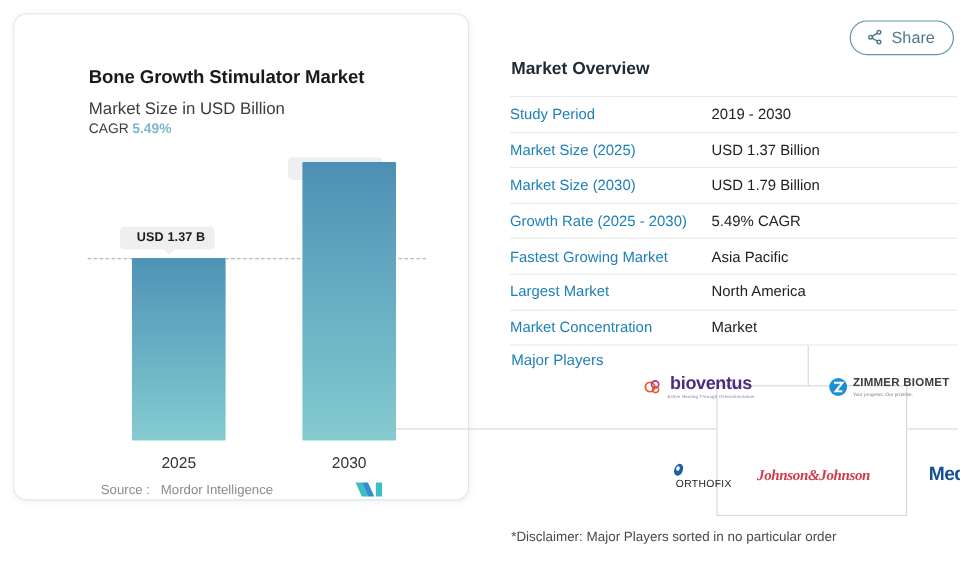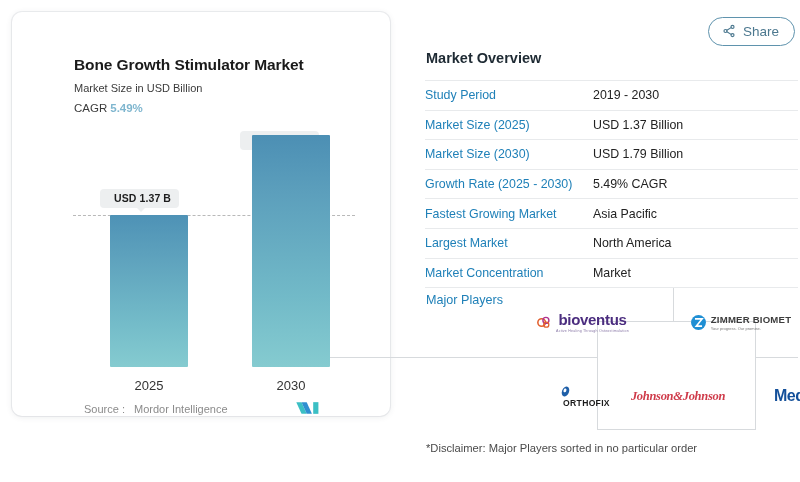"Market Size in USD Billion" .chart-sub { font-size: 11px -> 14px }
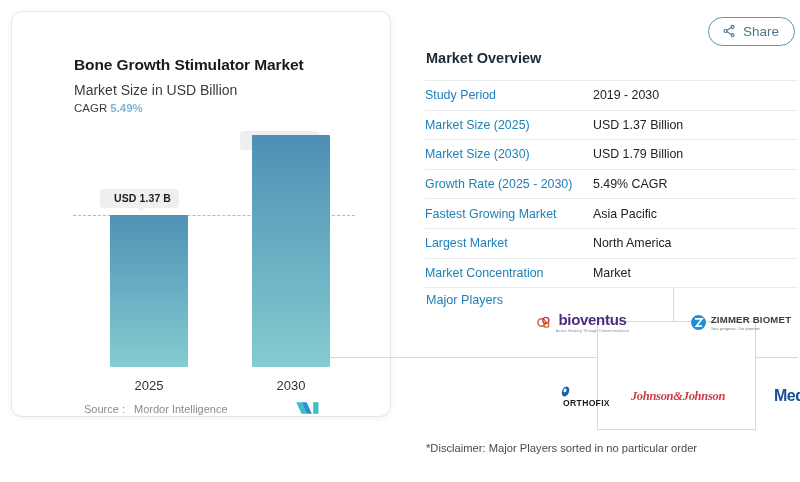"ORTHOFIX" .orthofix-text { font-weight: 700 -> 400 }
